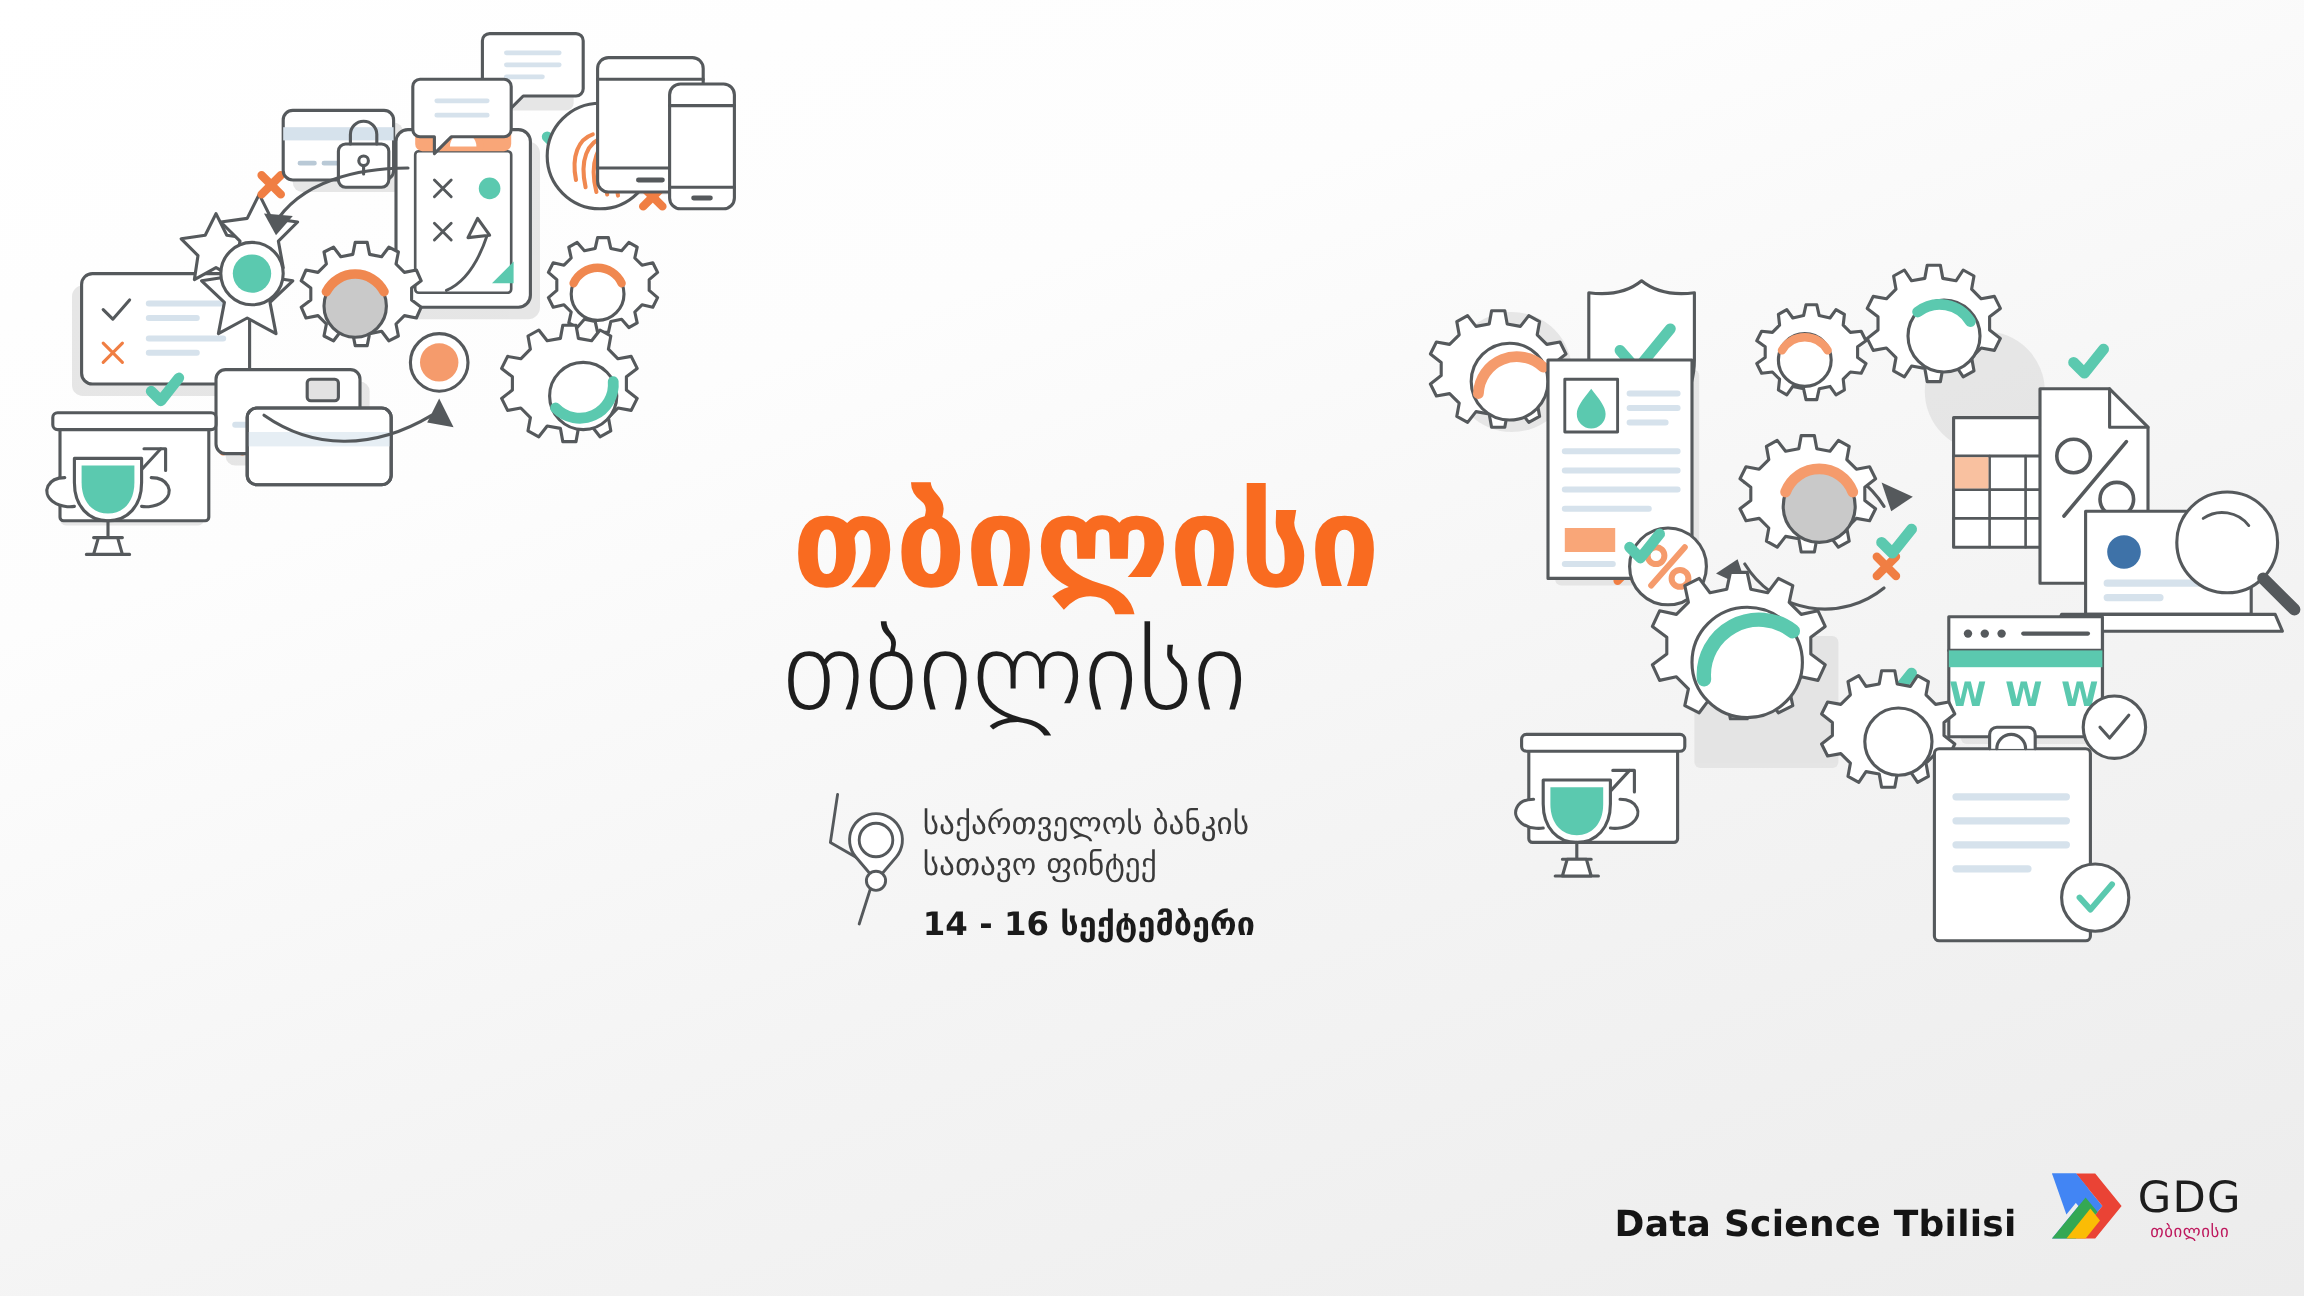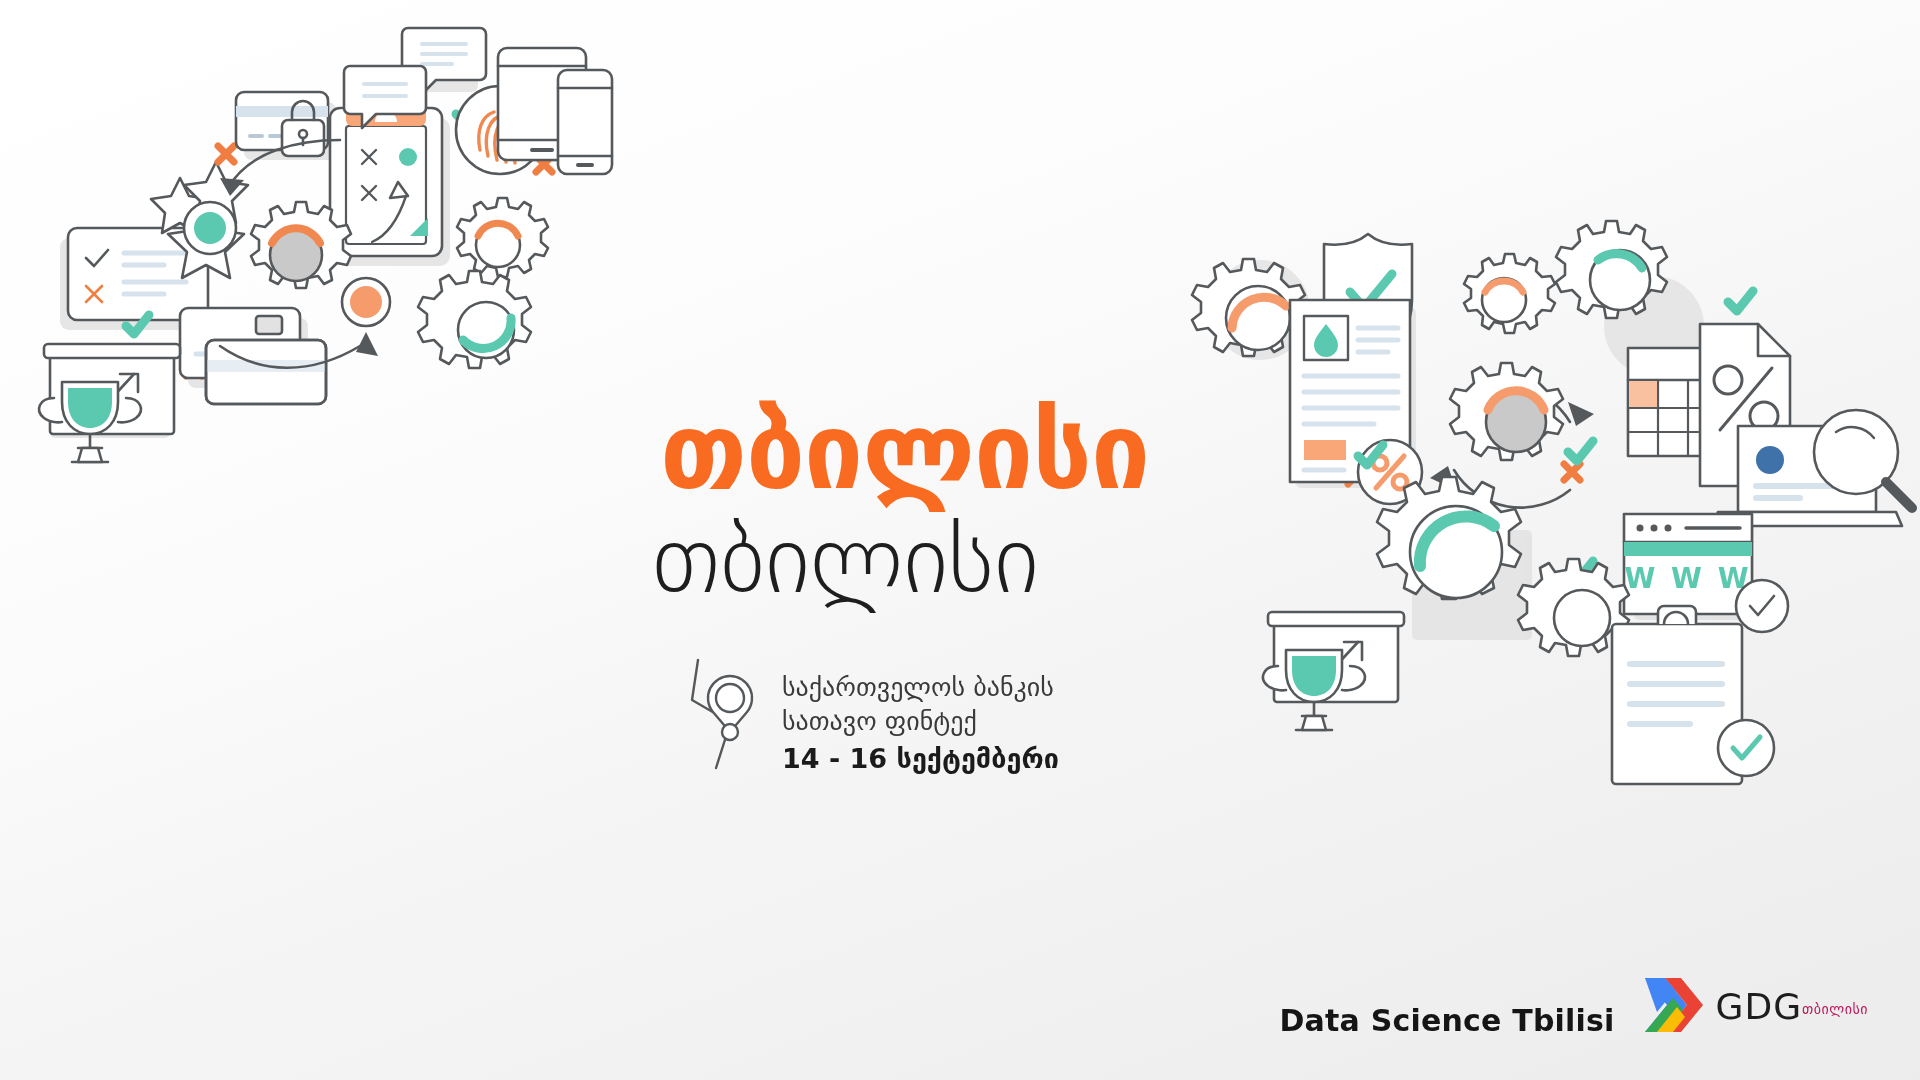"საქართველოს ბანკის" #venue-row { align-items: flex-end -> center; gap: 16px -> 3px }
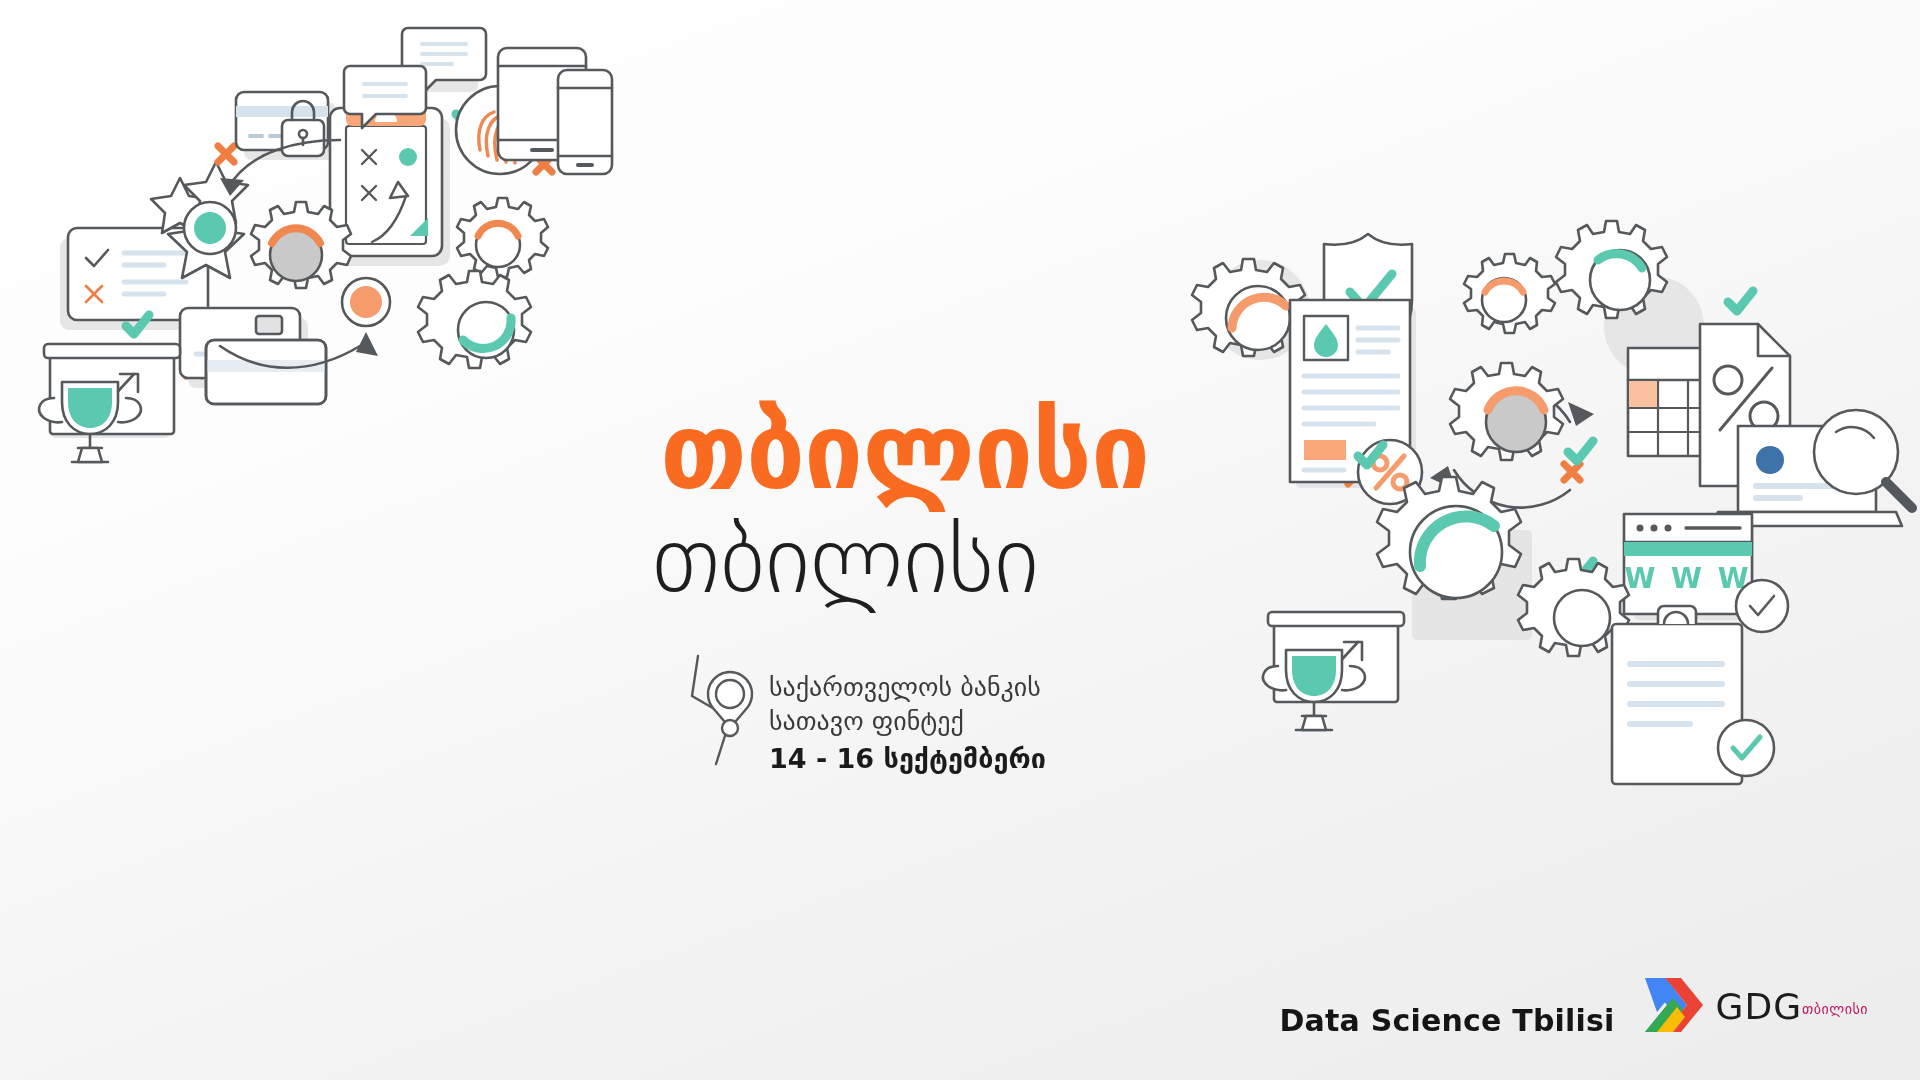"14 - 16 სექტემბერი" .venue-date { margin-top: 2px -> 14px }
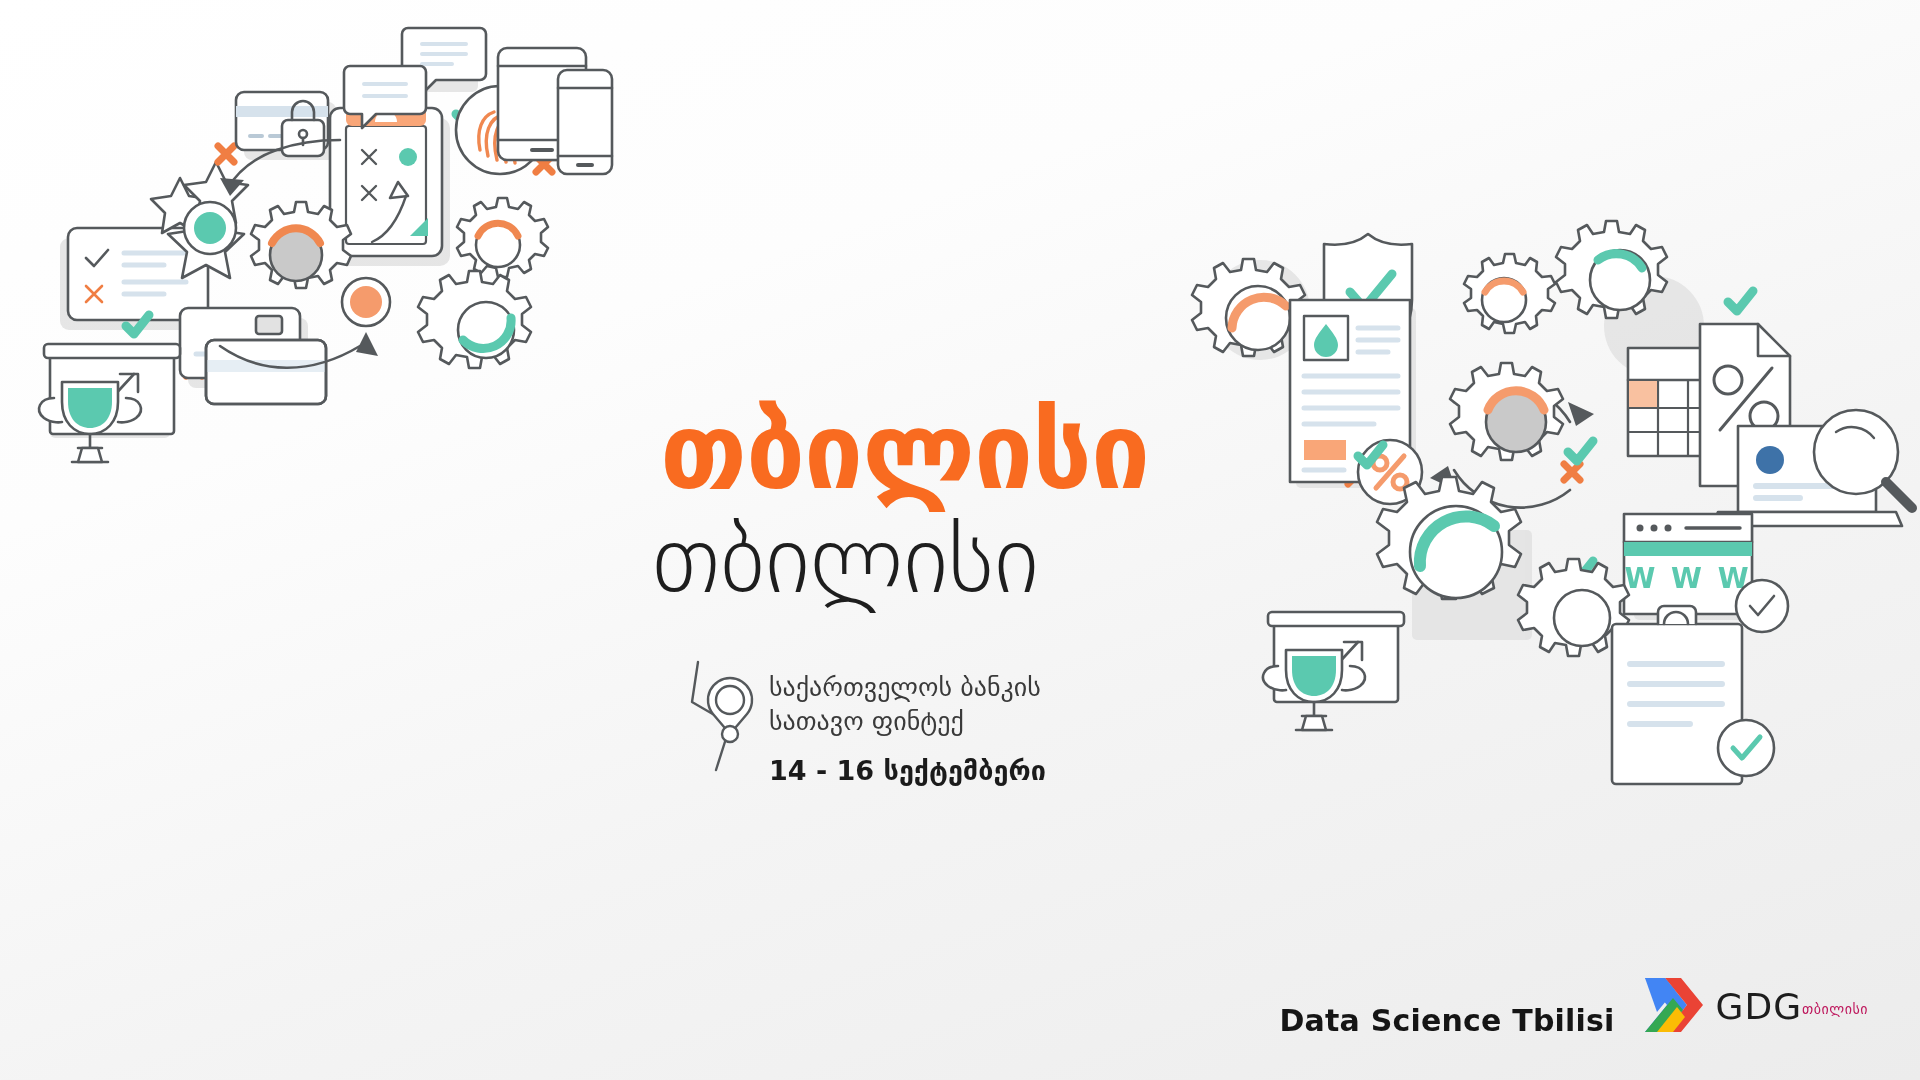"GDG" #gdg-text { flex-direction: none -> column }
